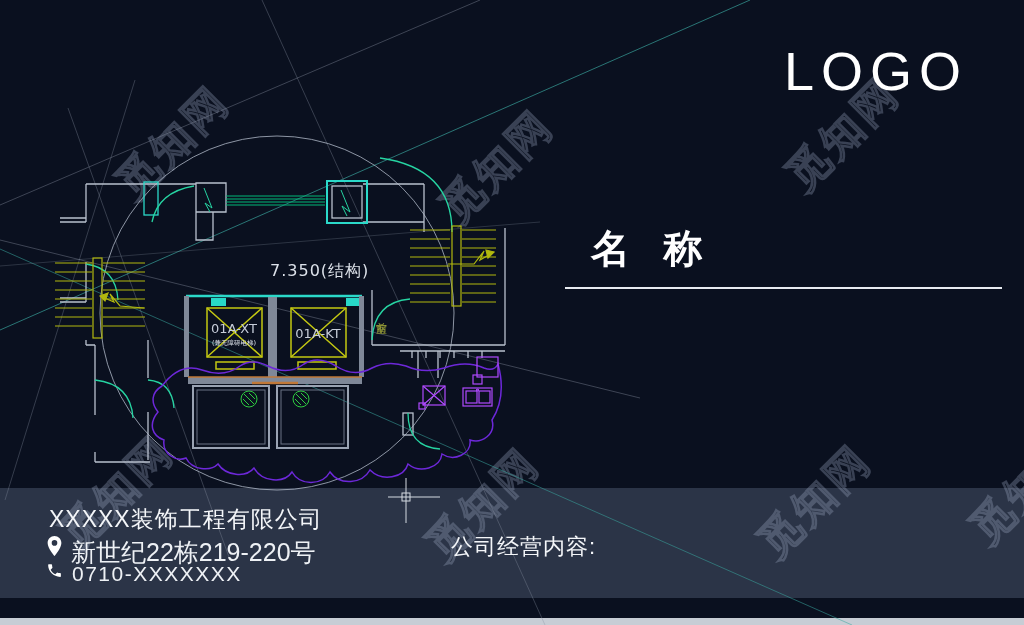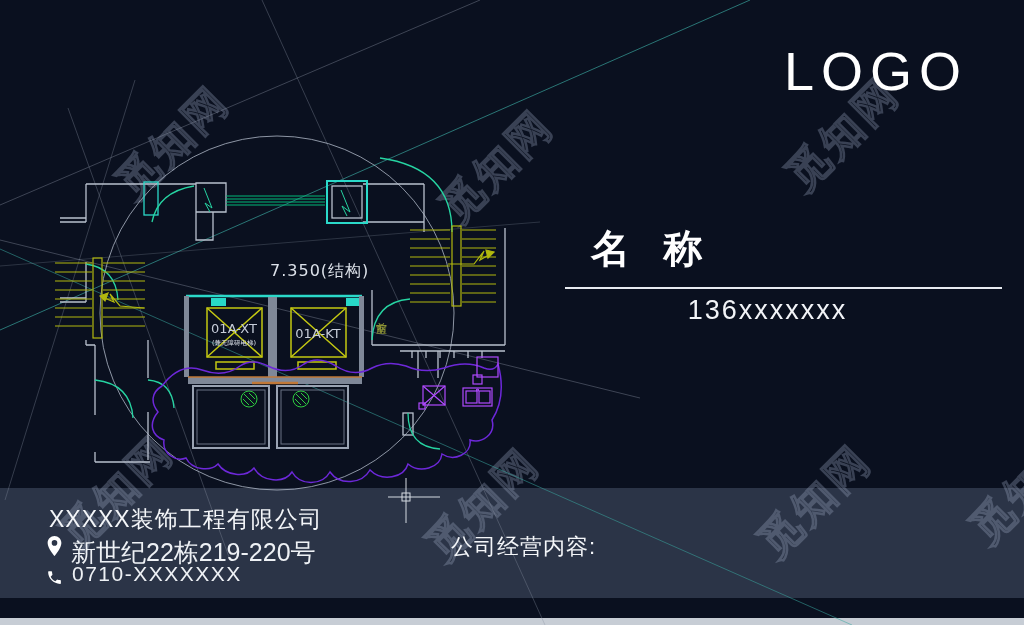"136xxxxxxx" div.phone-big { html: <div>136xxxxxxx</div> -> none }
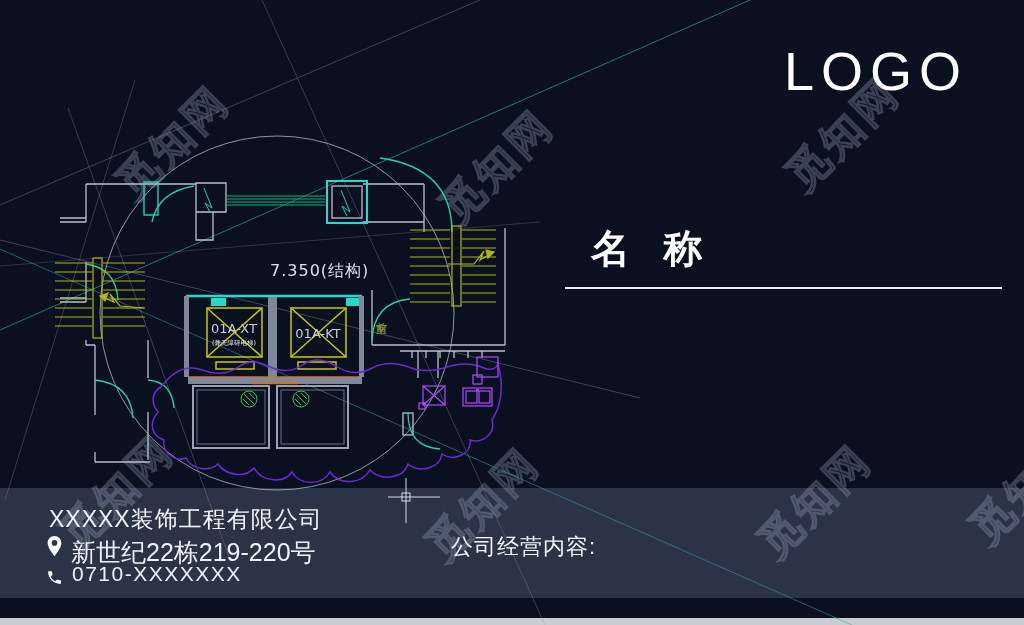"0710-XXXXXXX" .tel-row { align-items: flex-end -> flex-start }
